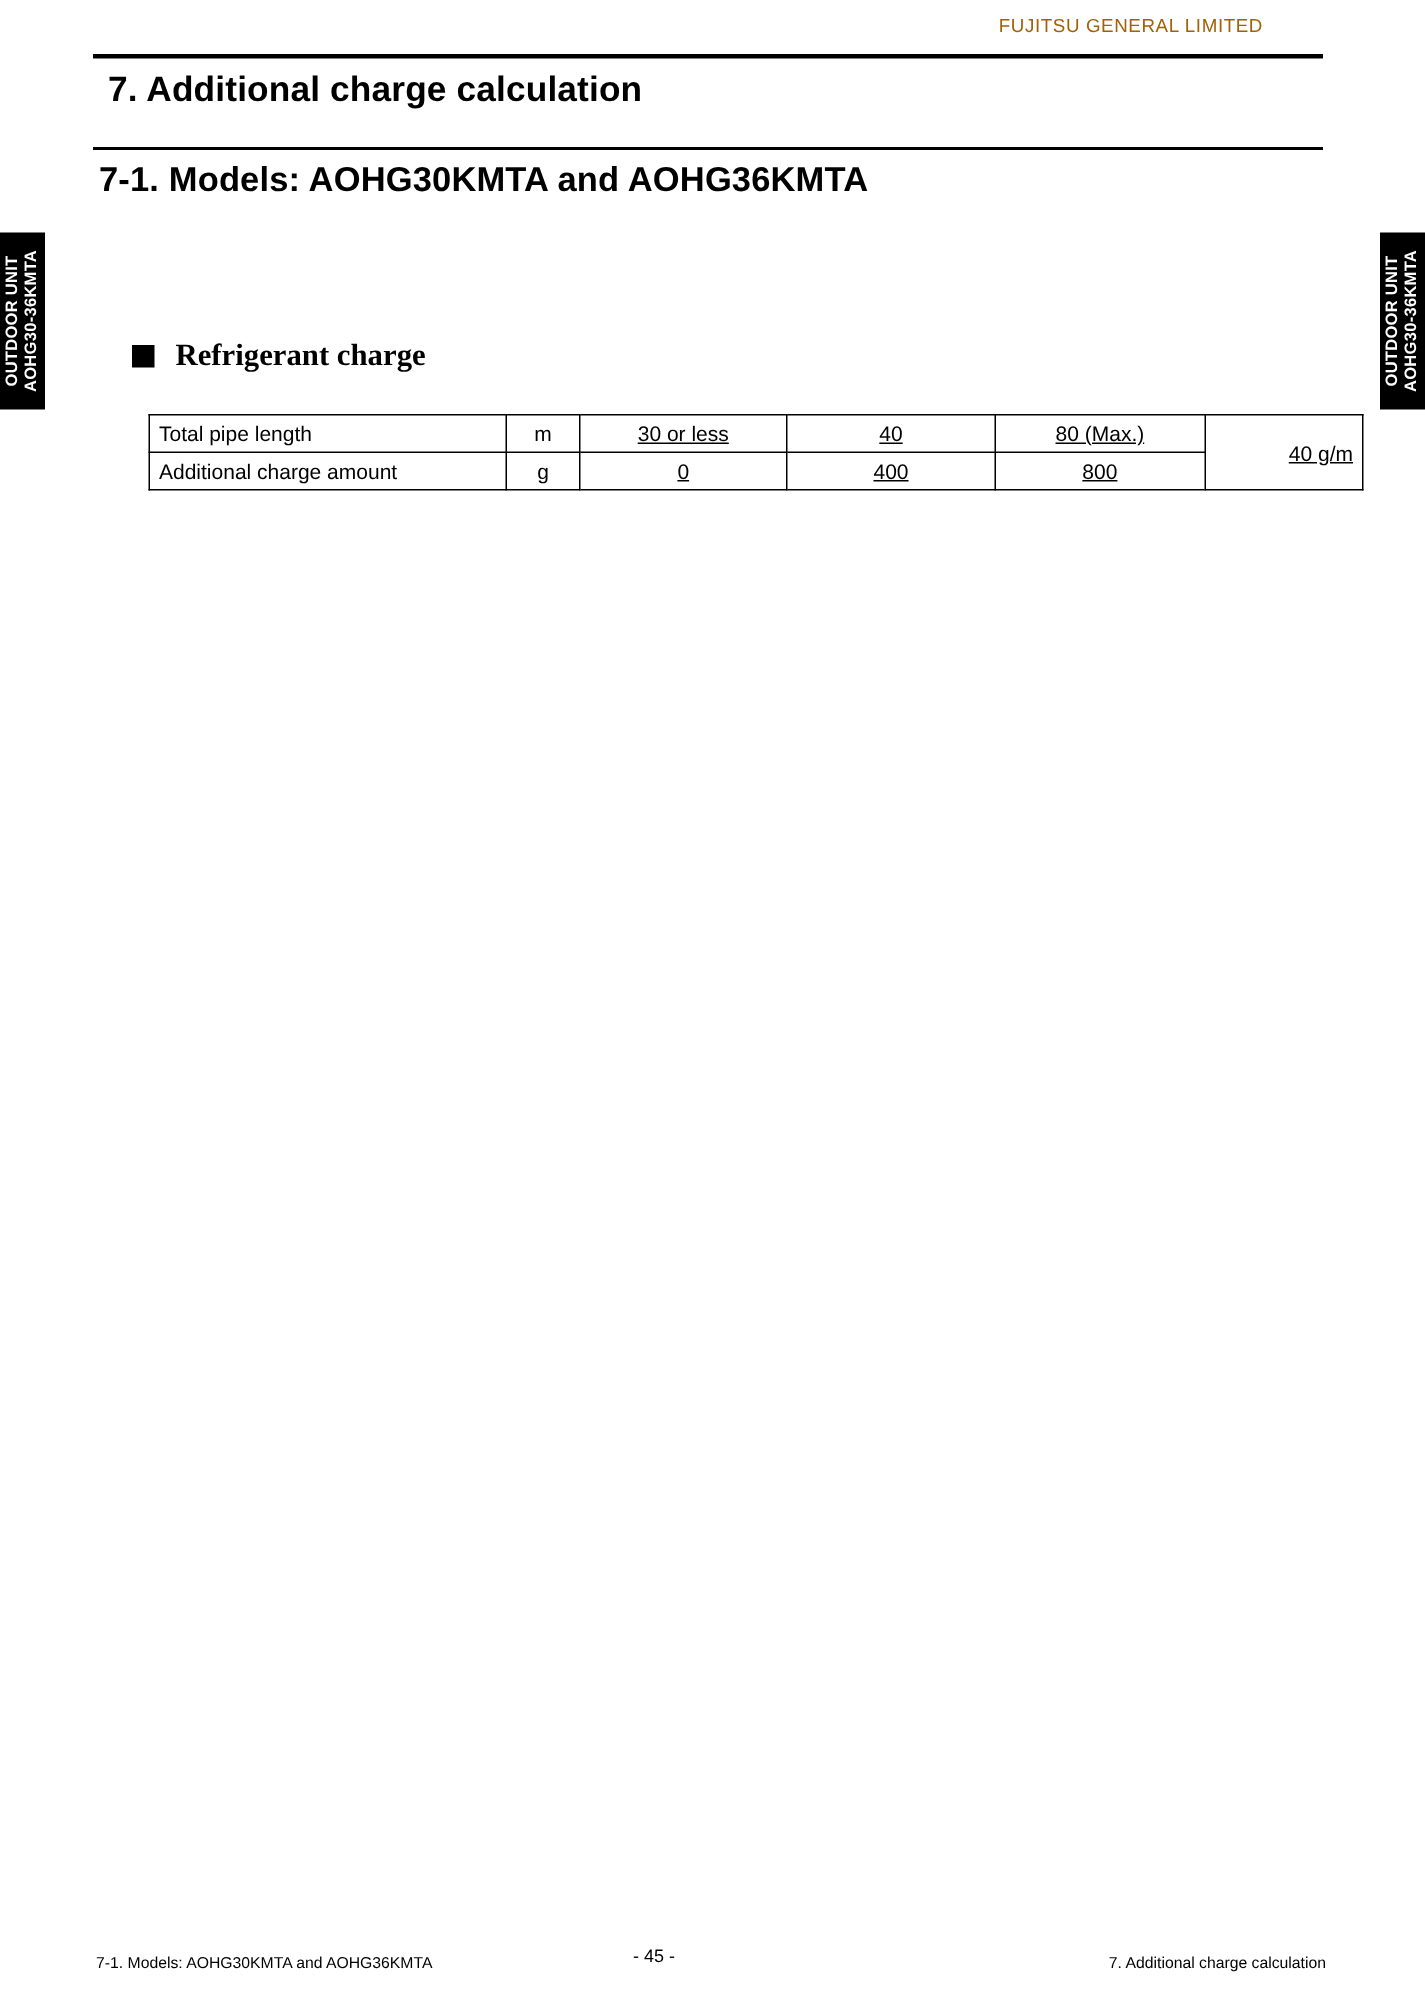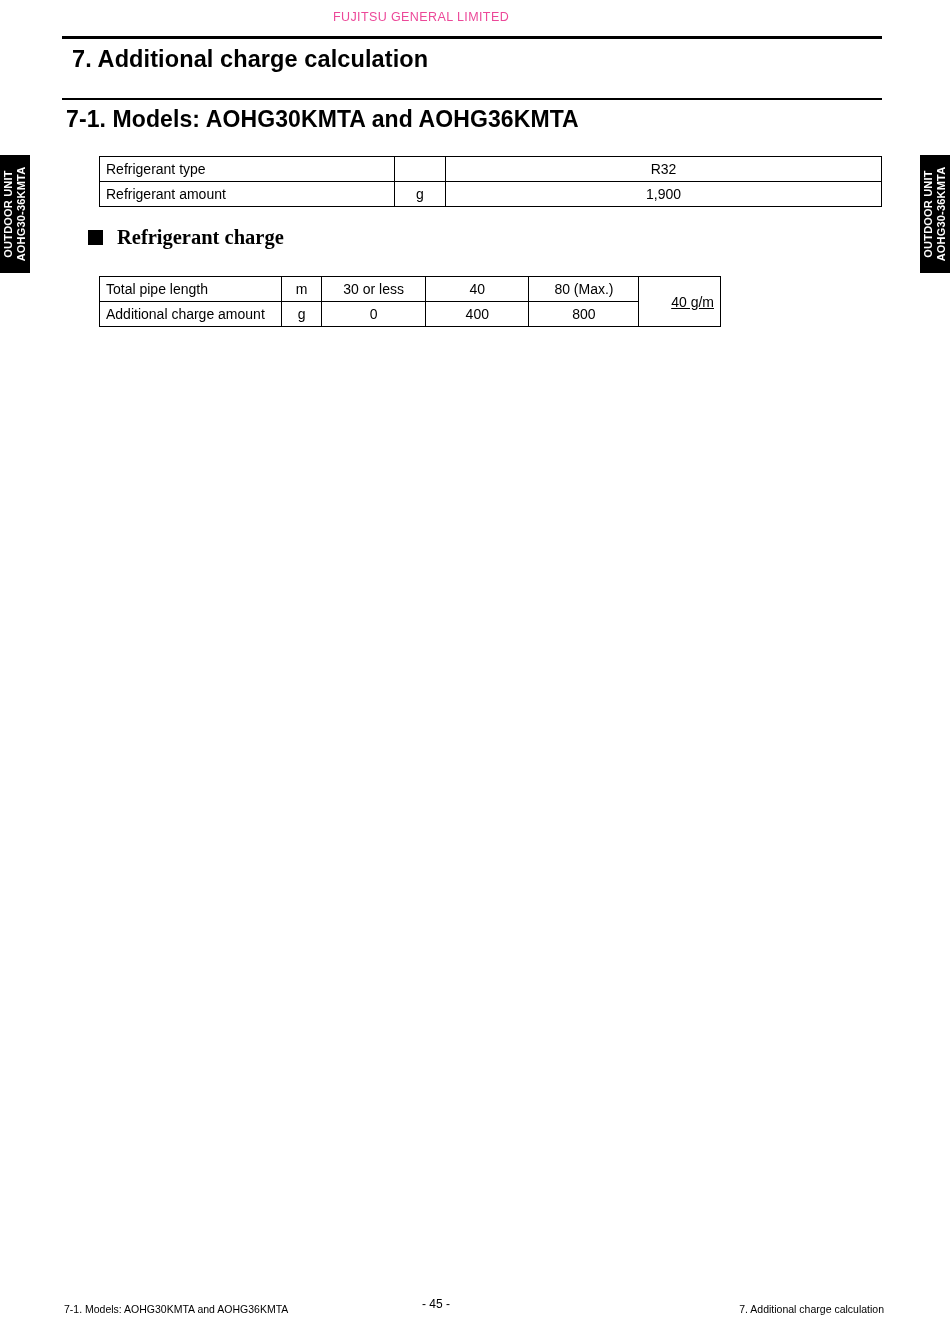"FUJITSU GENERAL LIMITED" .doc-header { color: #ec4899 -> #a16207; text-align: center -> right }
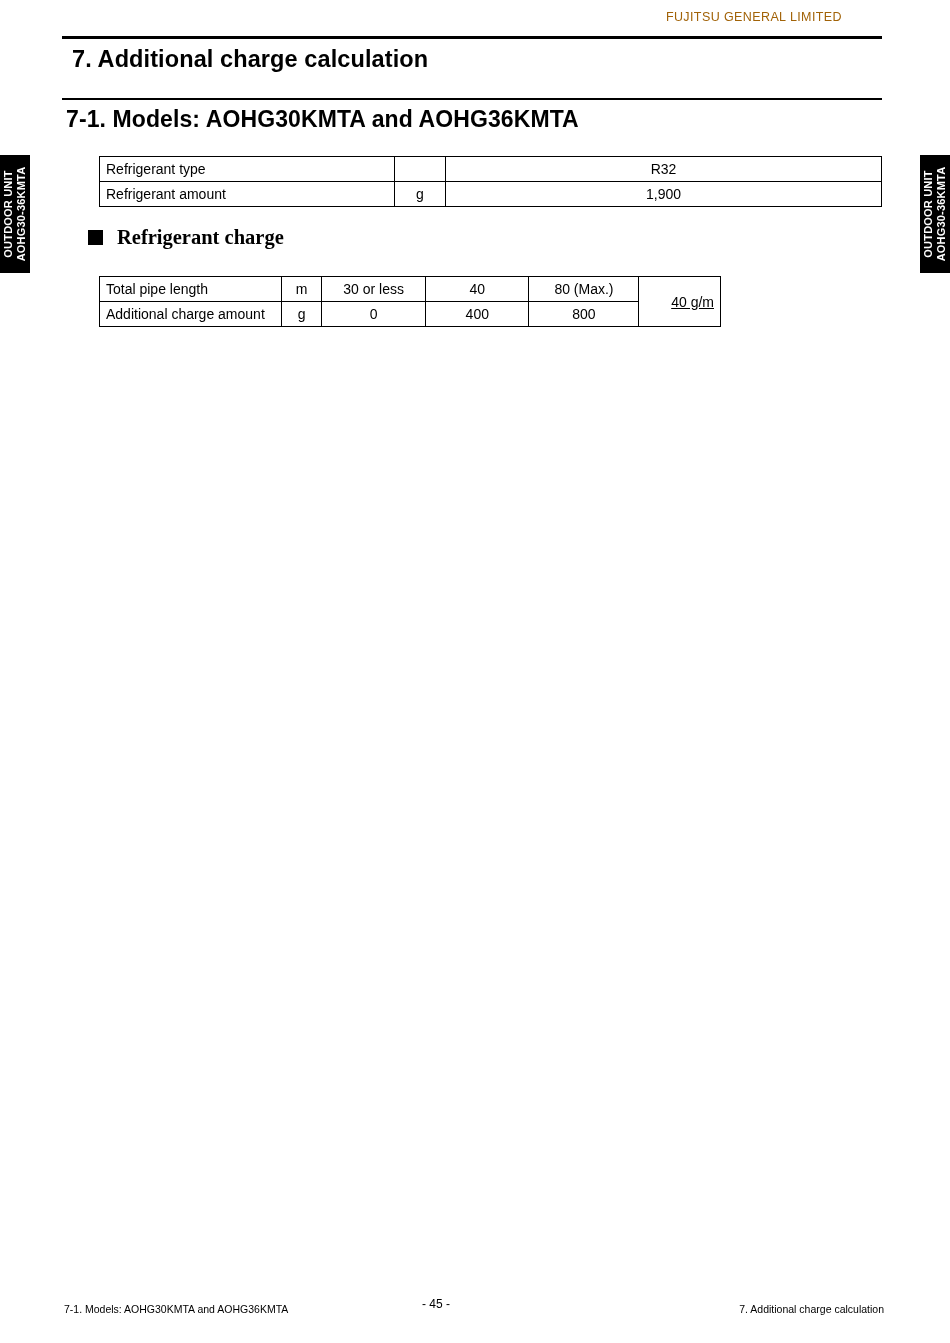"Refrigerant type" table.tbl-refrig { html: <table> <tbody> <tr> <td>Refrigerant type</td> <td></td> <td>R32</td> </tr> <tr> <td>Refrigerant amount</td> <td>g</td> <td>1,900</td> </tr> </tbody> </table> -> none }
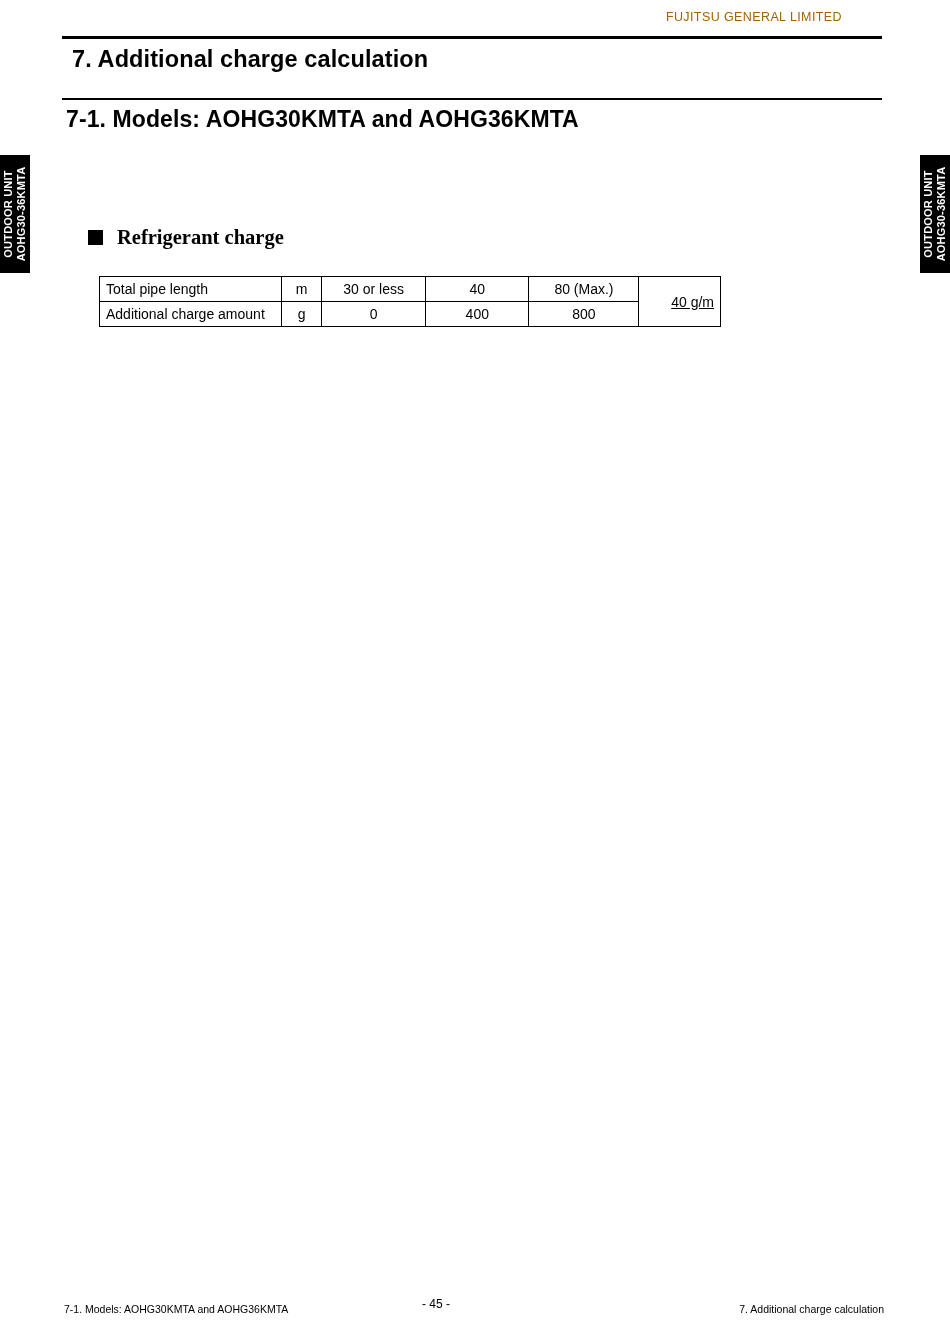"Total pipe length" .tbl-charge { width: 622px -> 810px }
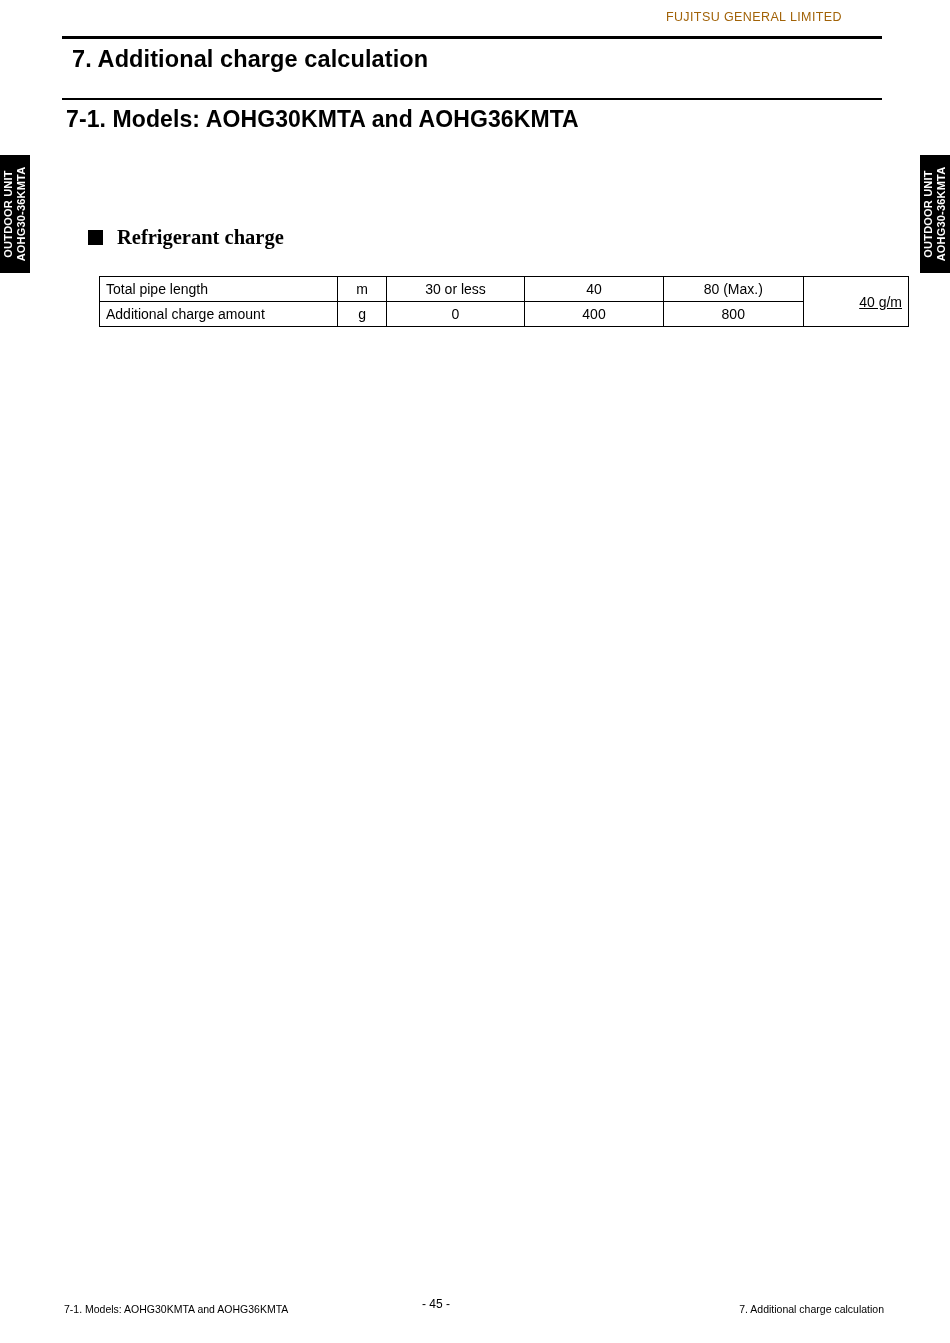"30 or less" .tbl-charge td.num { text-decoration: none -> underline }
